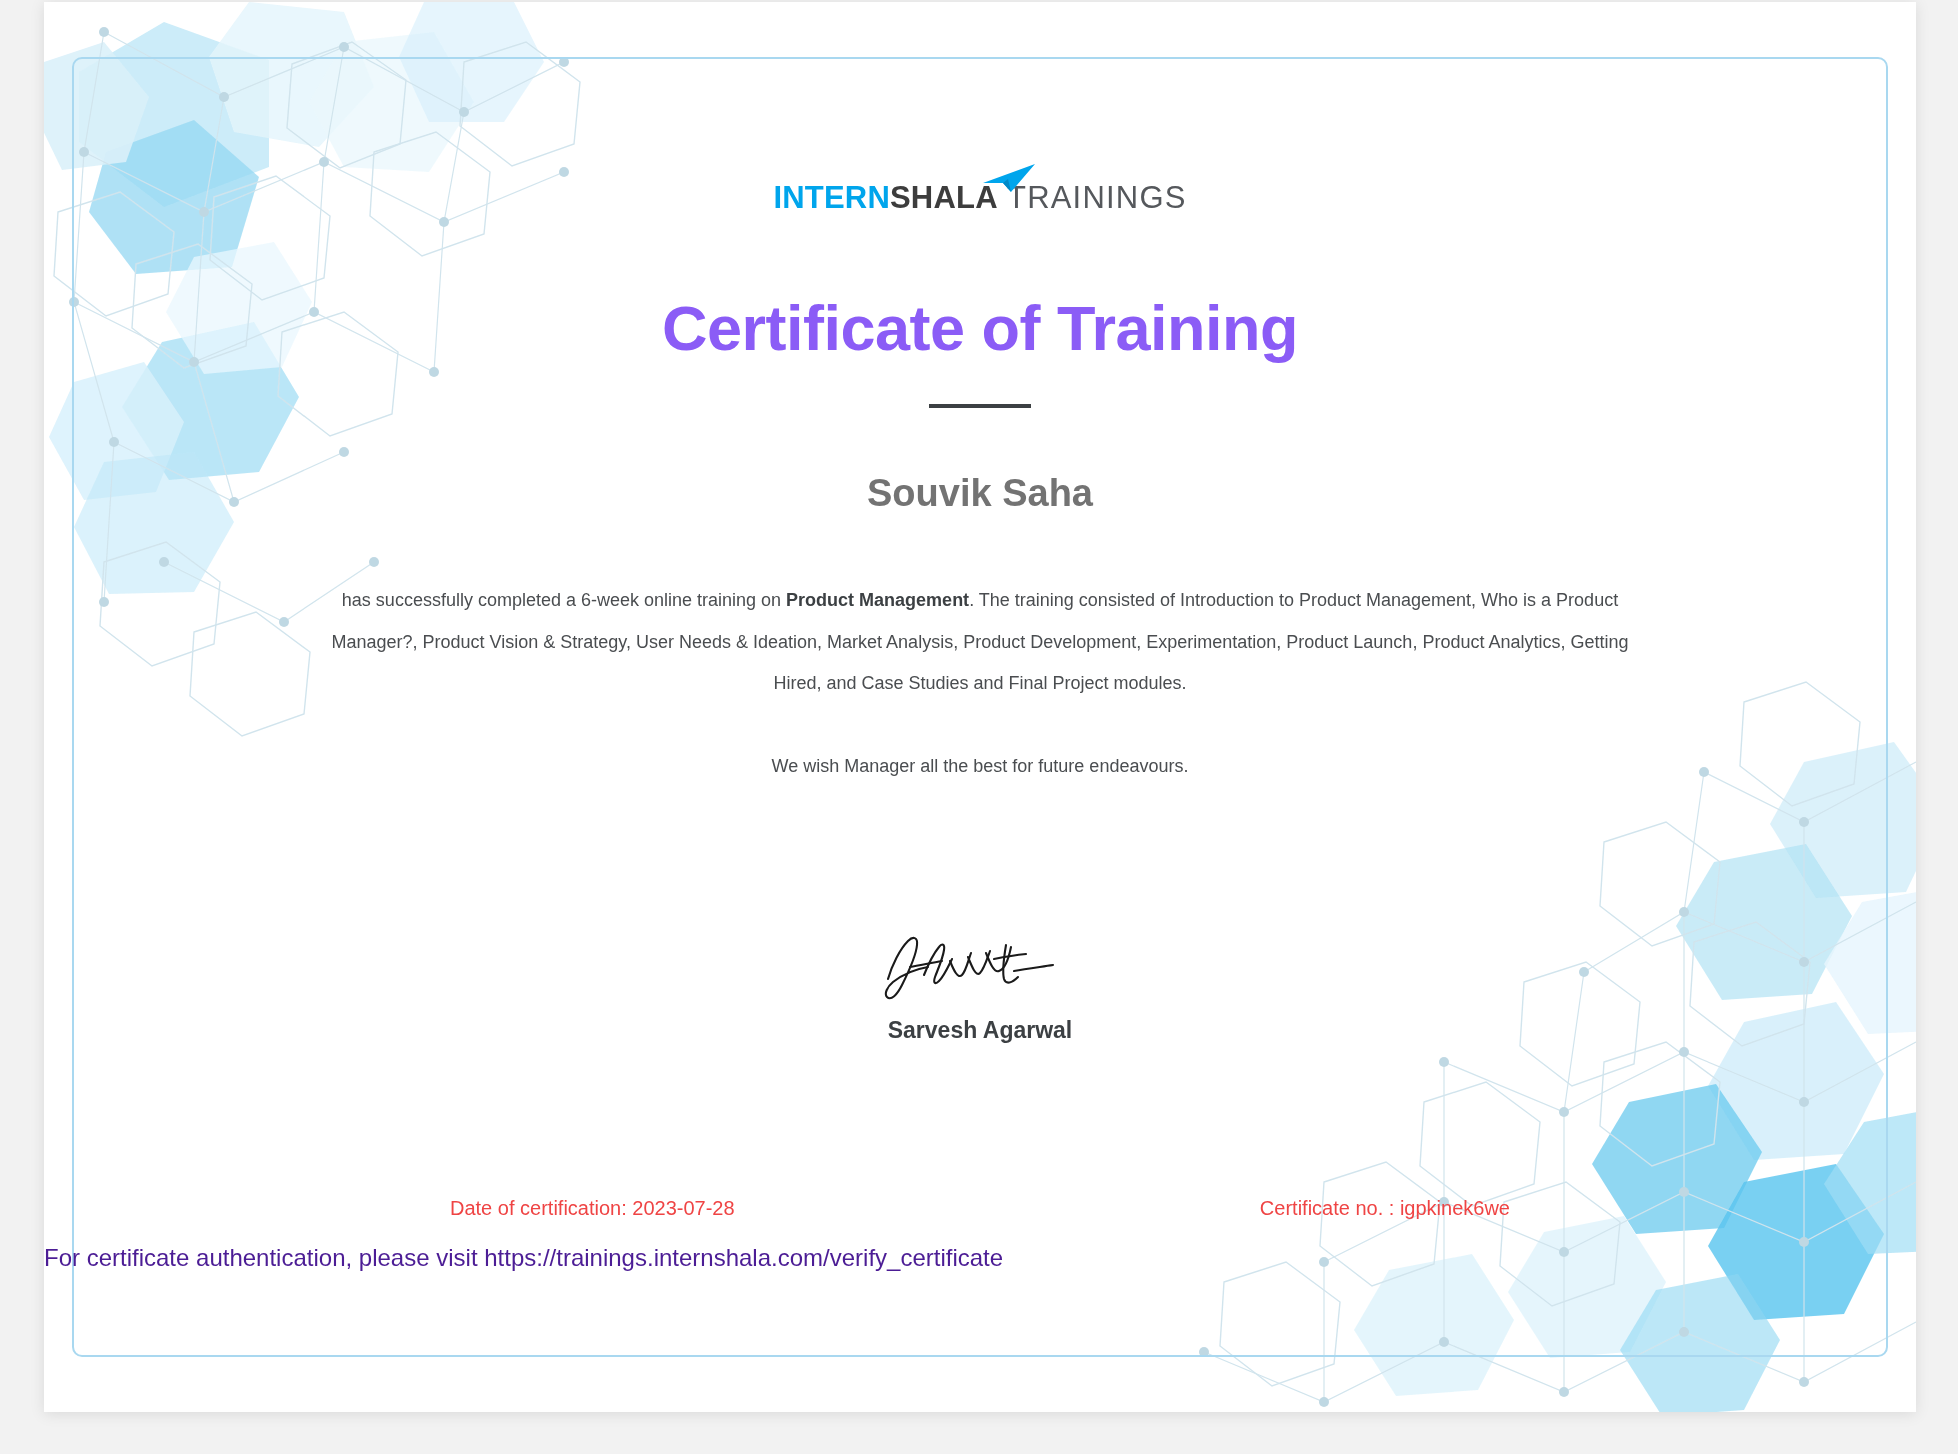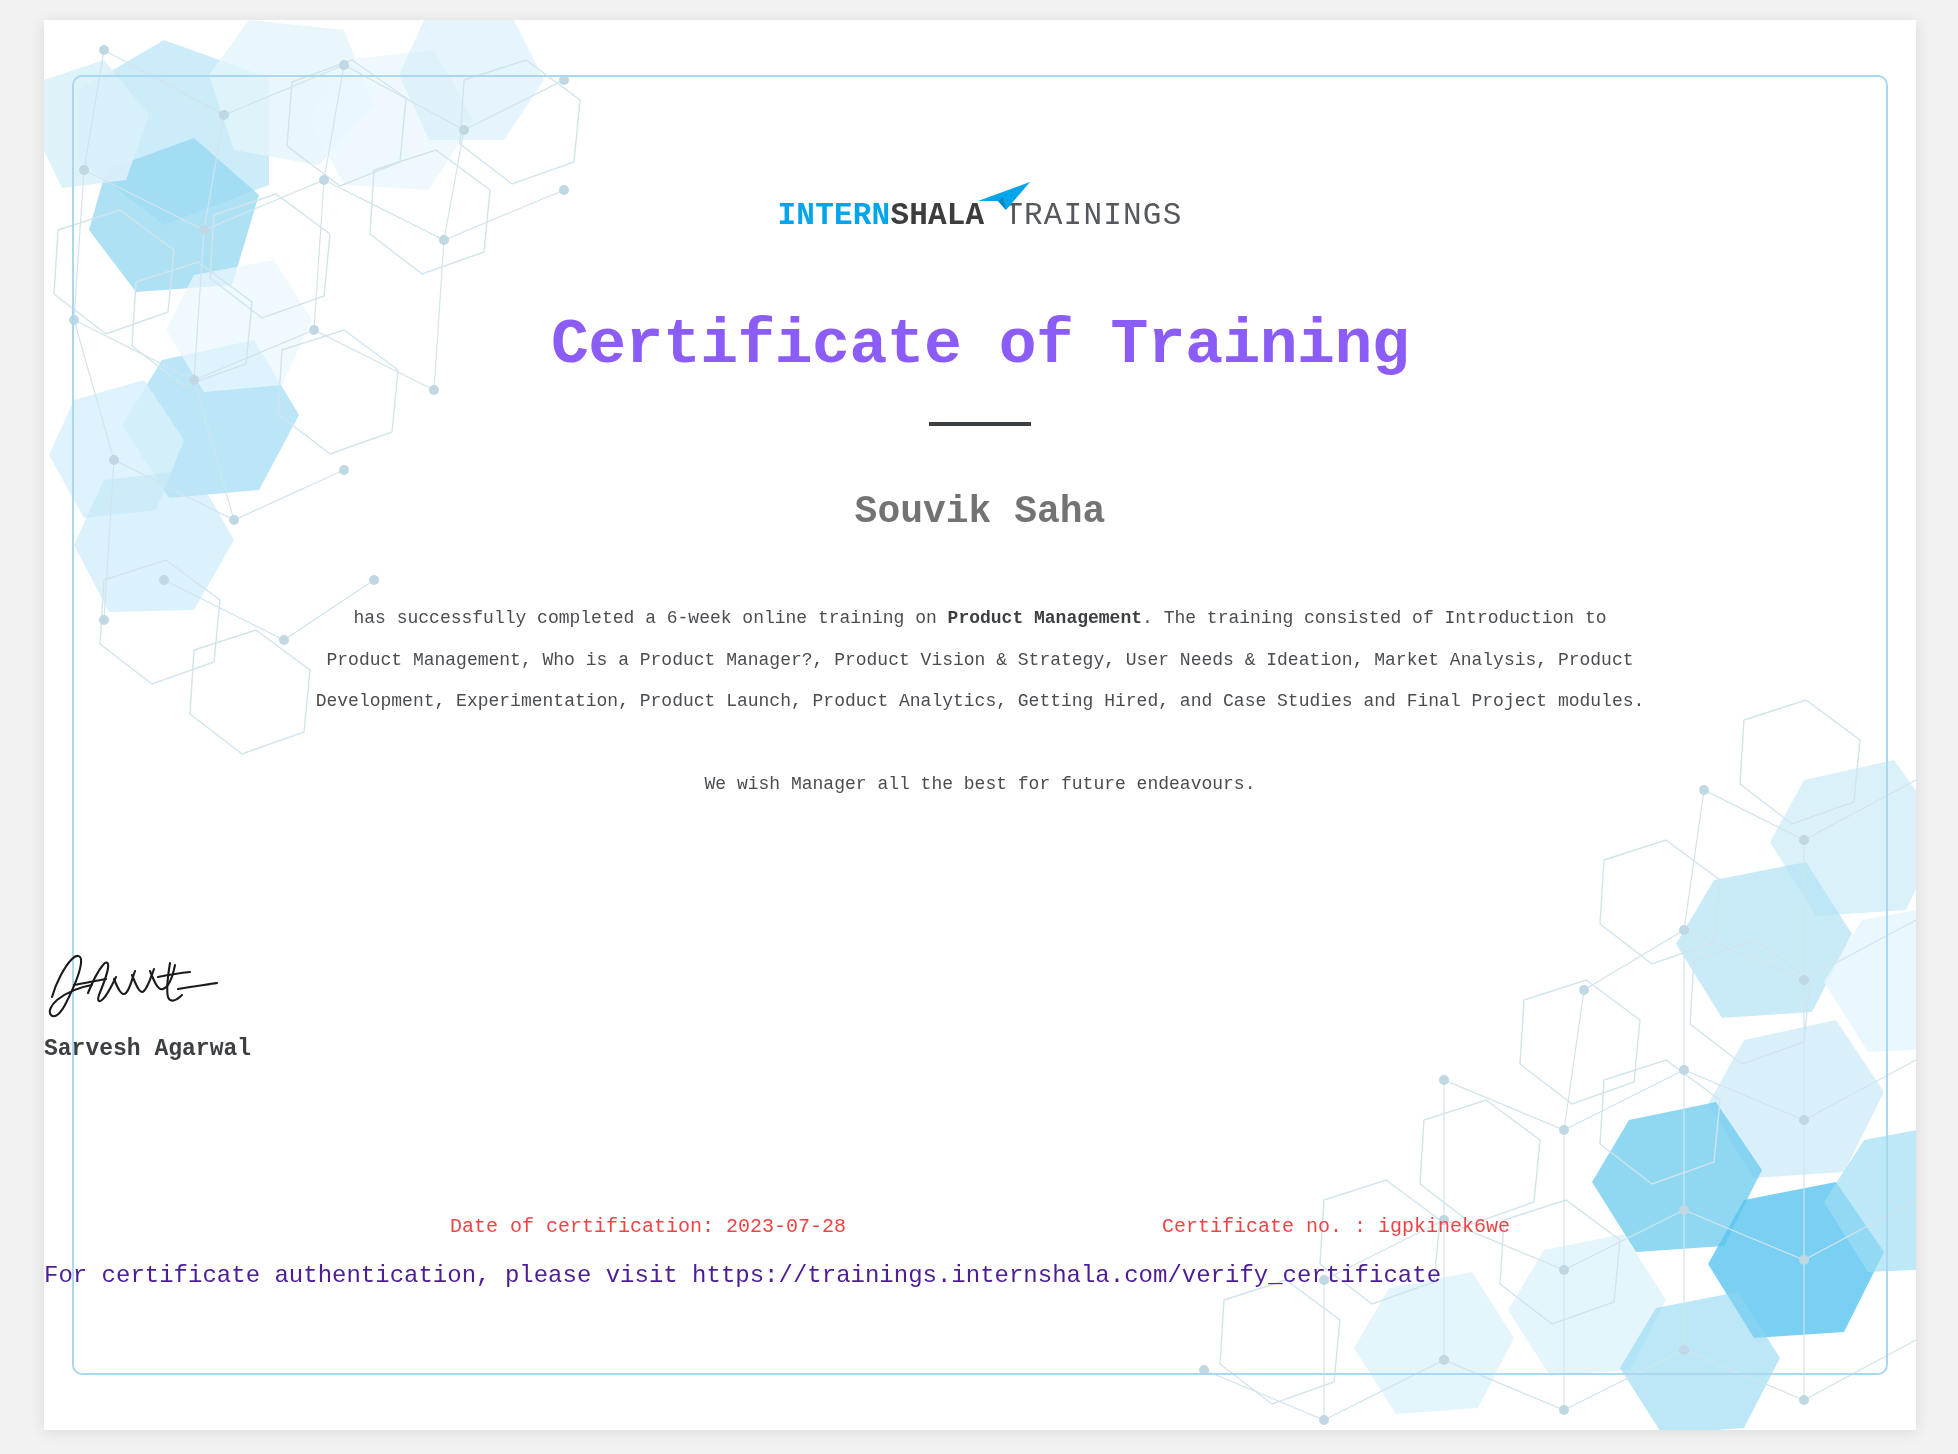"INTERNSHALA TRAININGS" .certificate { font-family: Liberation Mono, monospace -> none; top: 20px -> 2px }
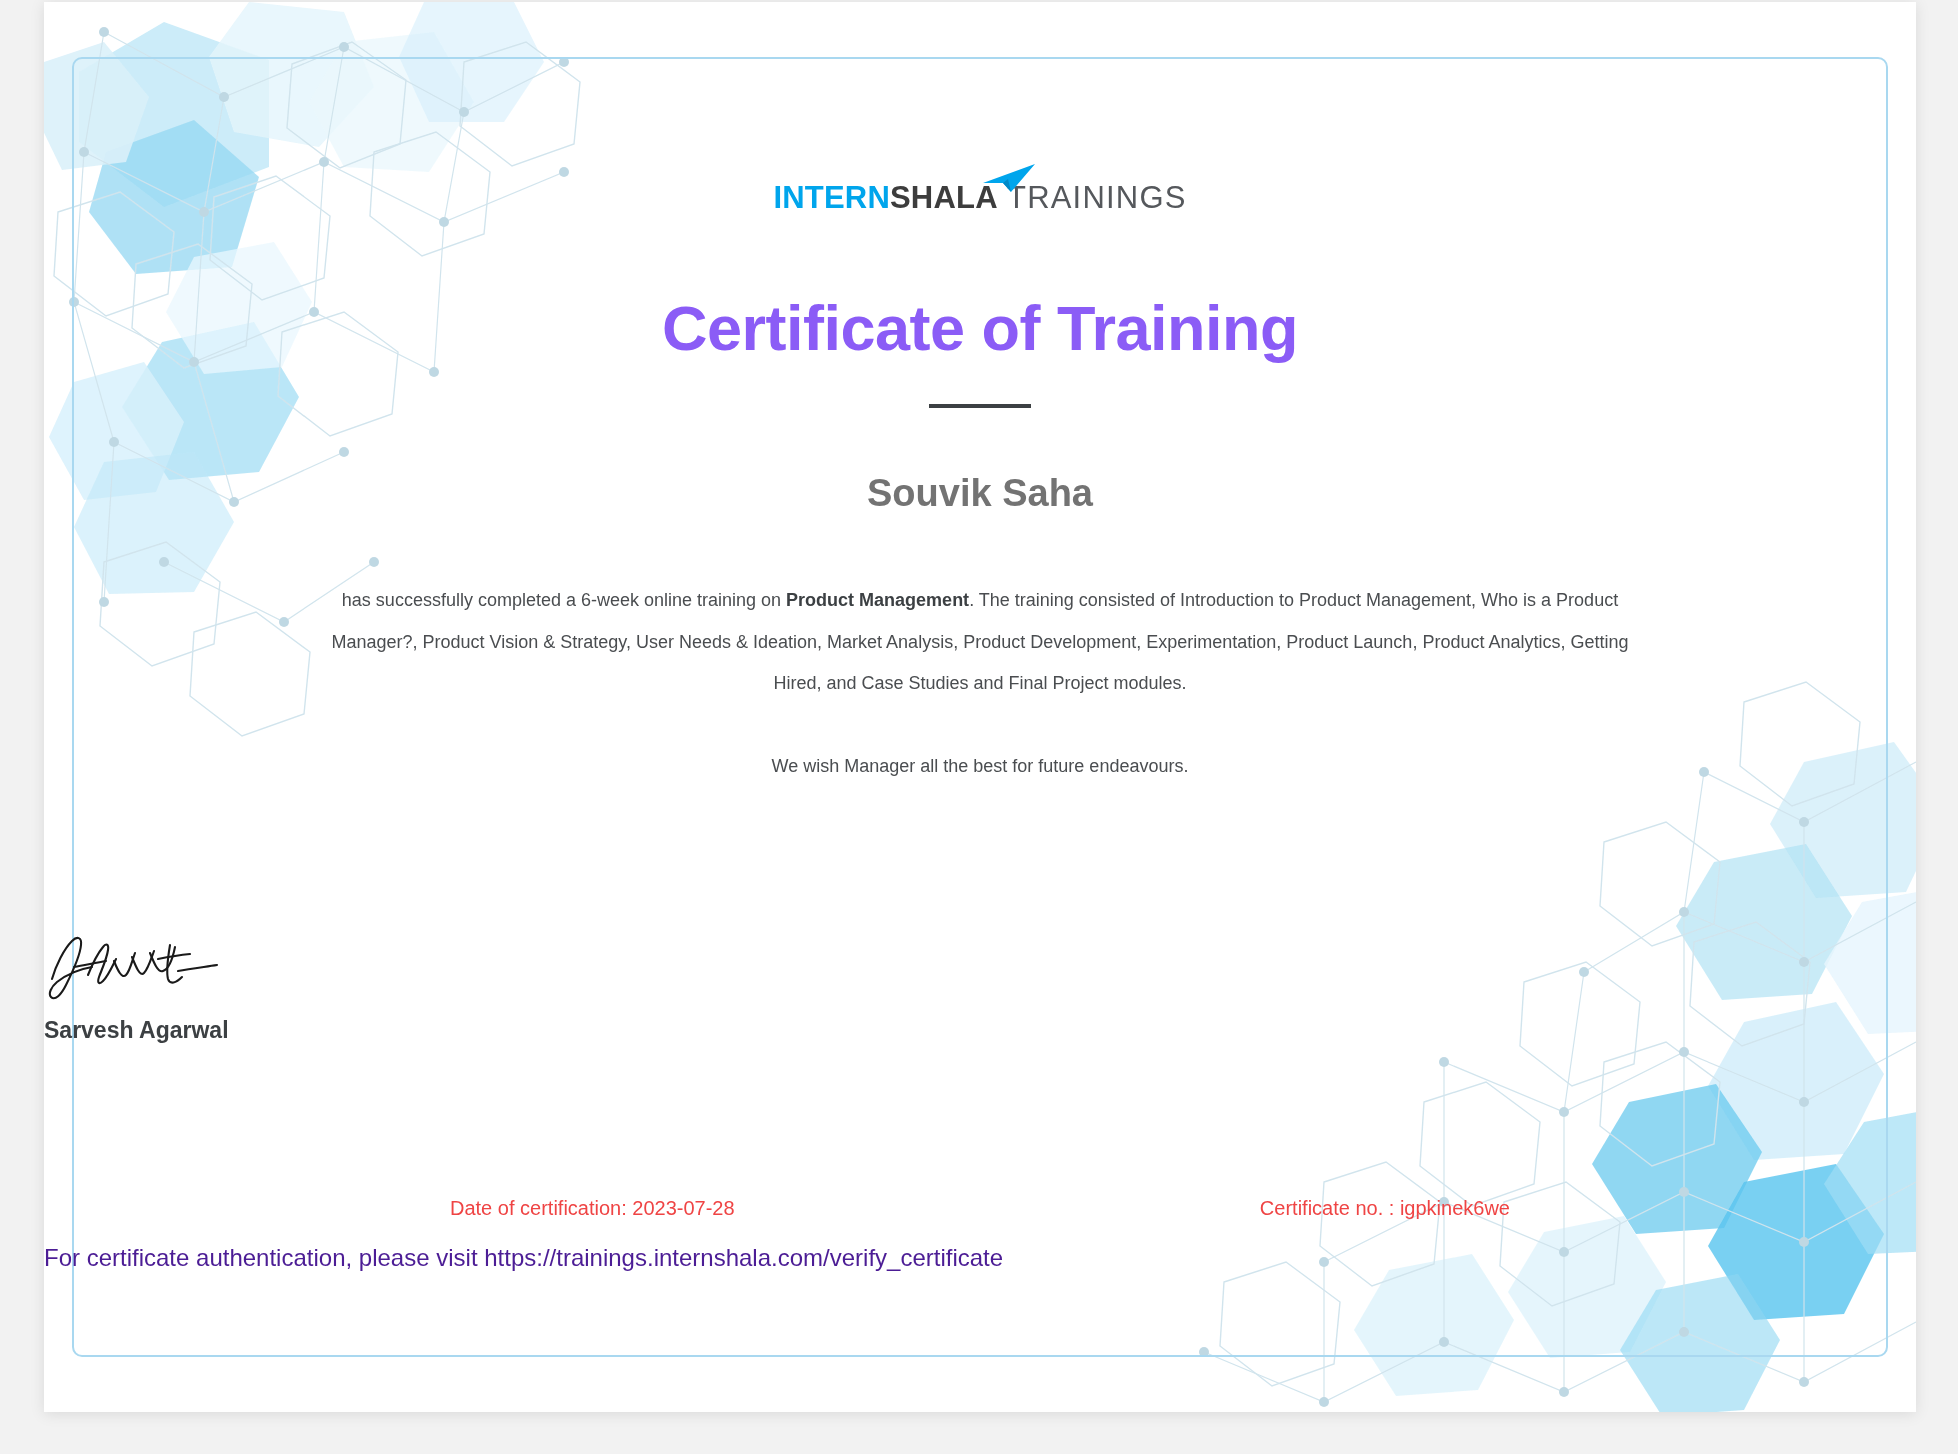"Sarvesh Agarwal" .sig-block { text-align: left -> center }
